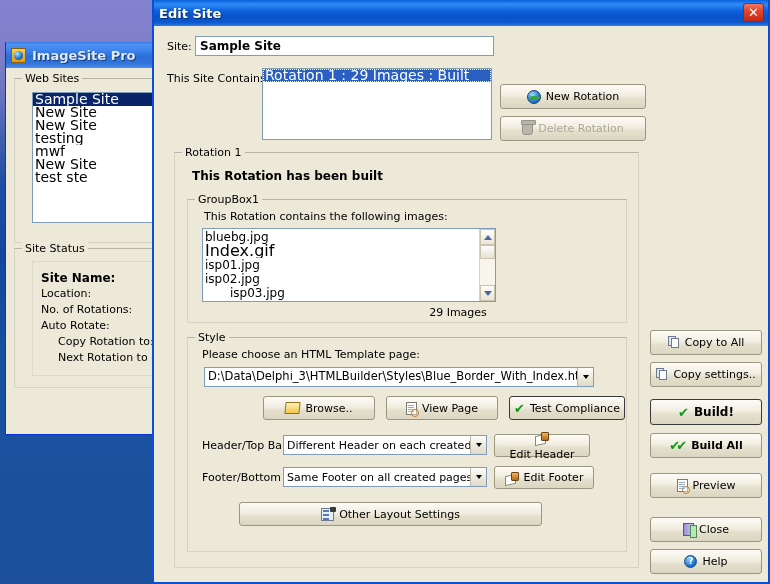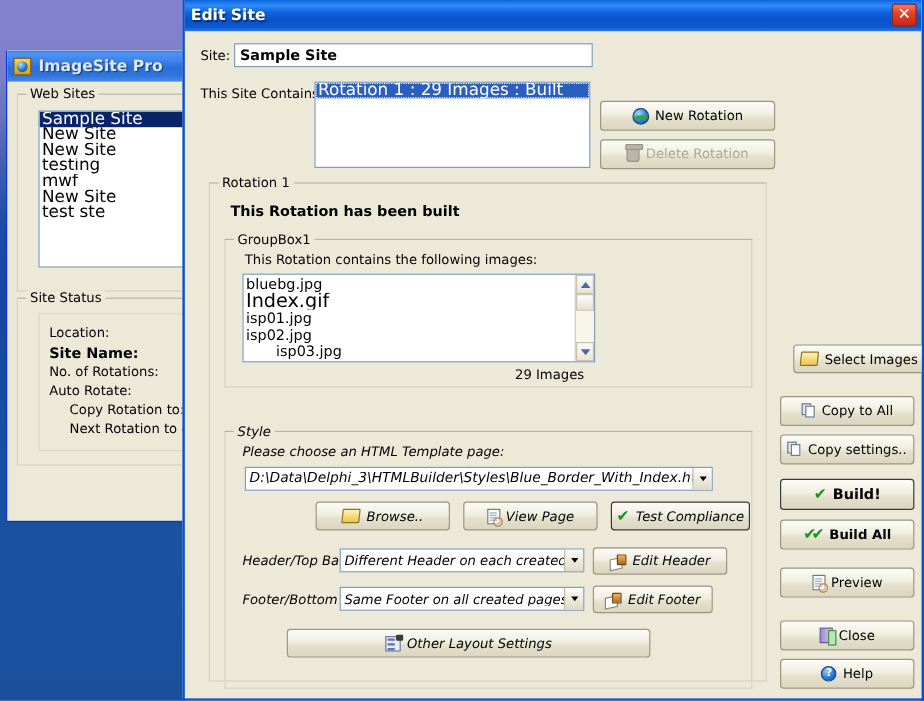"Location:" div { order: before "Site Name:" -> after "Site Name:" }
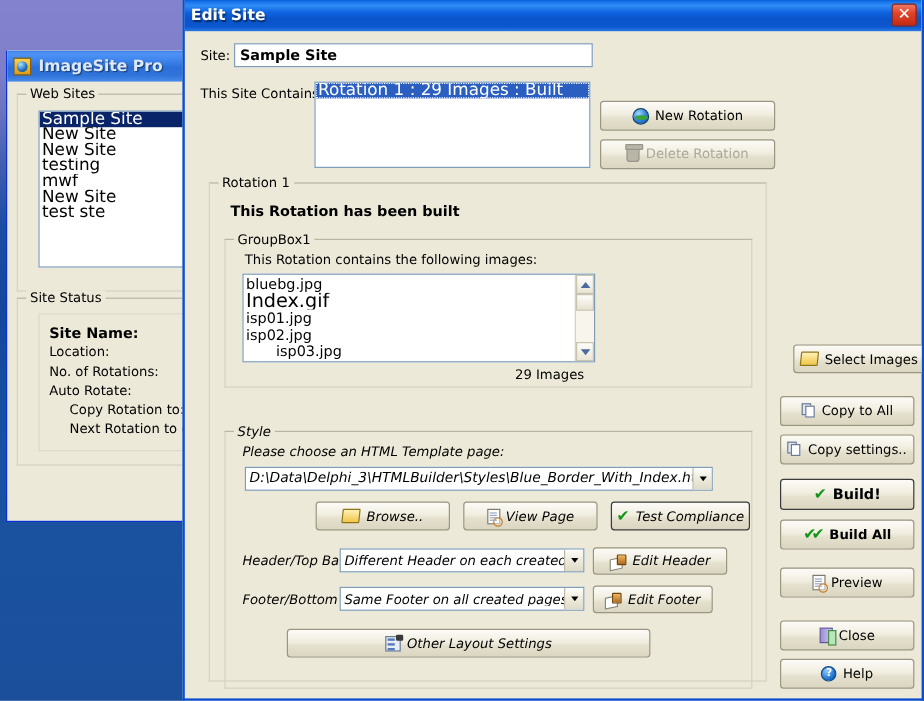"Select Images" div.btn { html: <div> <span></span> <span>Select Images</span> </div> -> none }
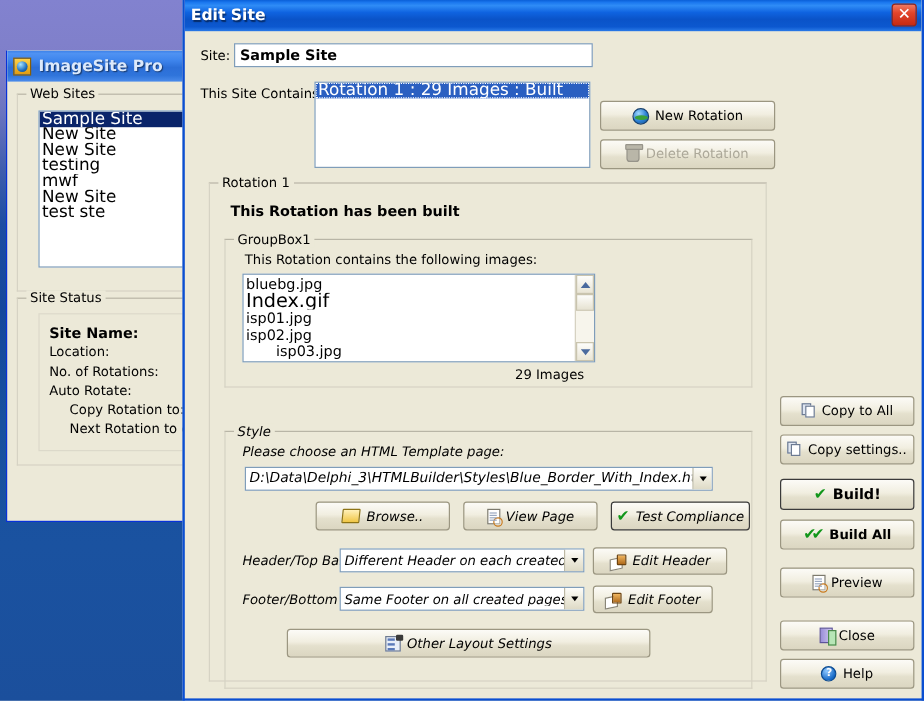"Style" div.grp { font-style: italic -> none; top: 206px -> 184px }
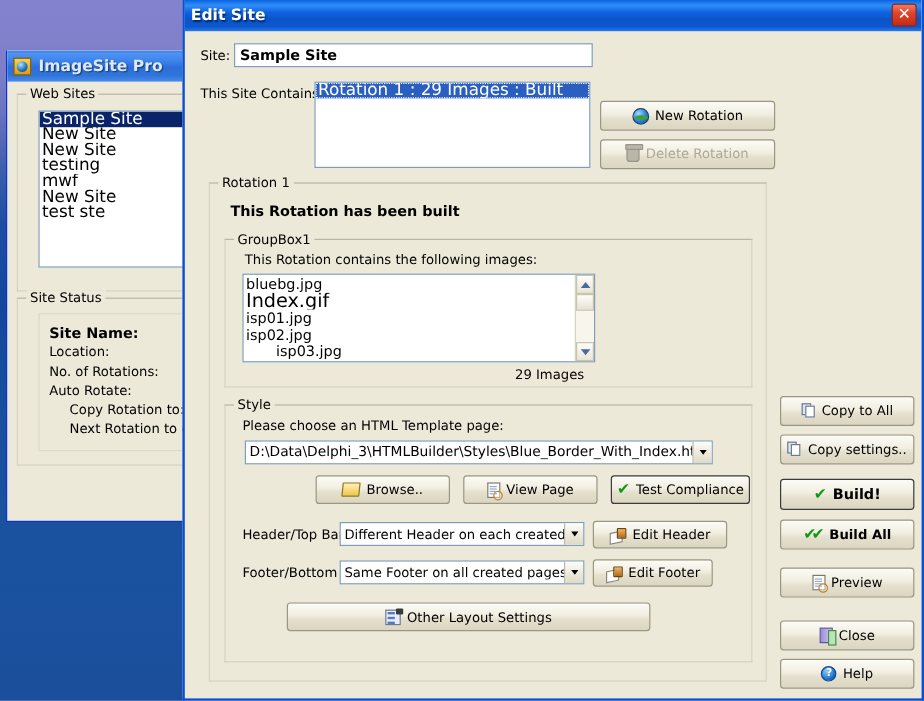"Edit Header" div.btn { flex-direction: none -> column; width: 112px -> 96px }
